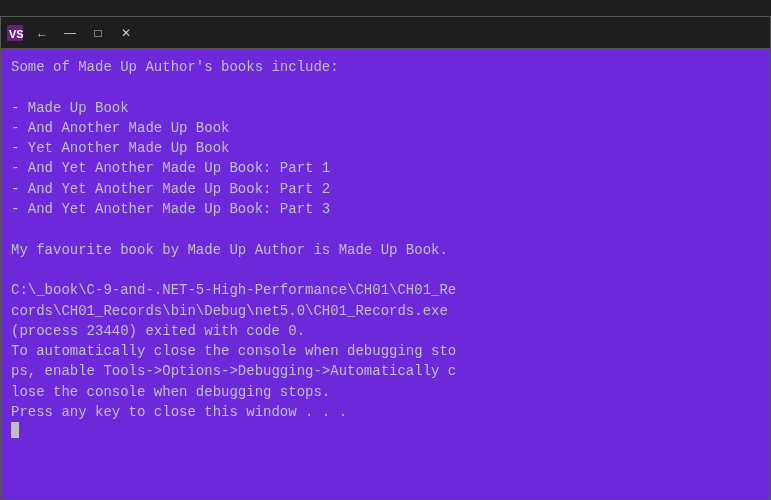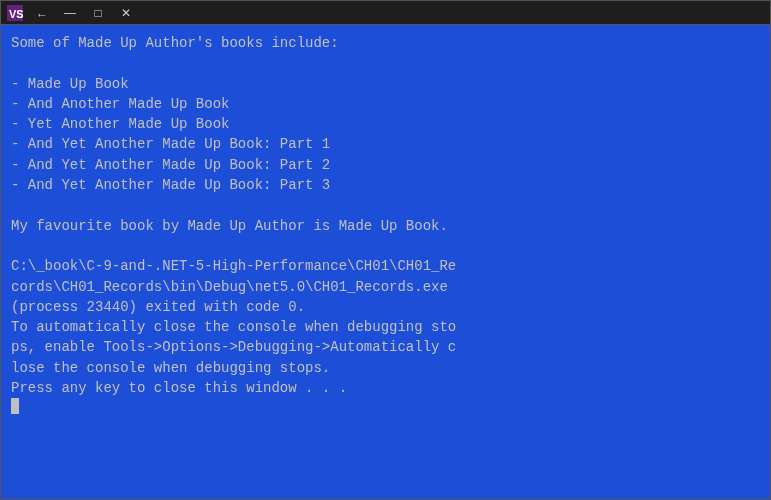"VS" .title-bar { height: 24px -> 32px; margin-top: none -> 16px }
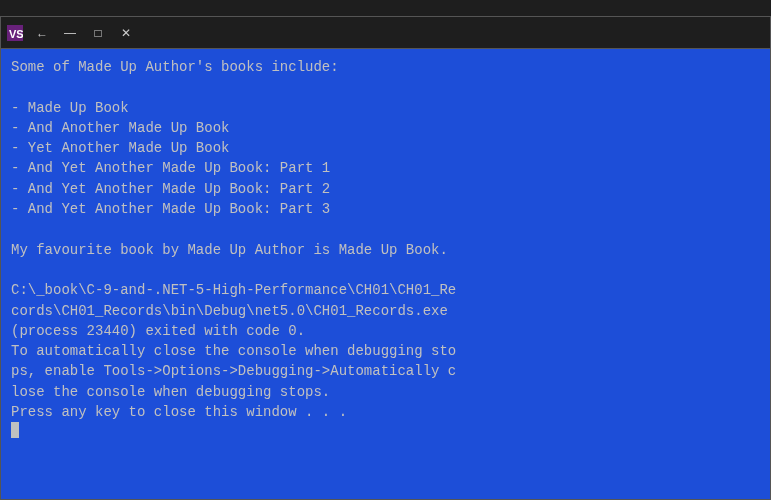"Some of Made Up Author's" .console-window { background: #1d4ed8 -> #6d28d9 }
